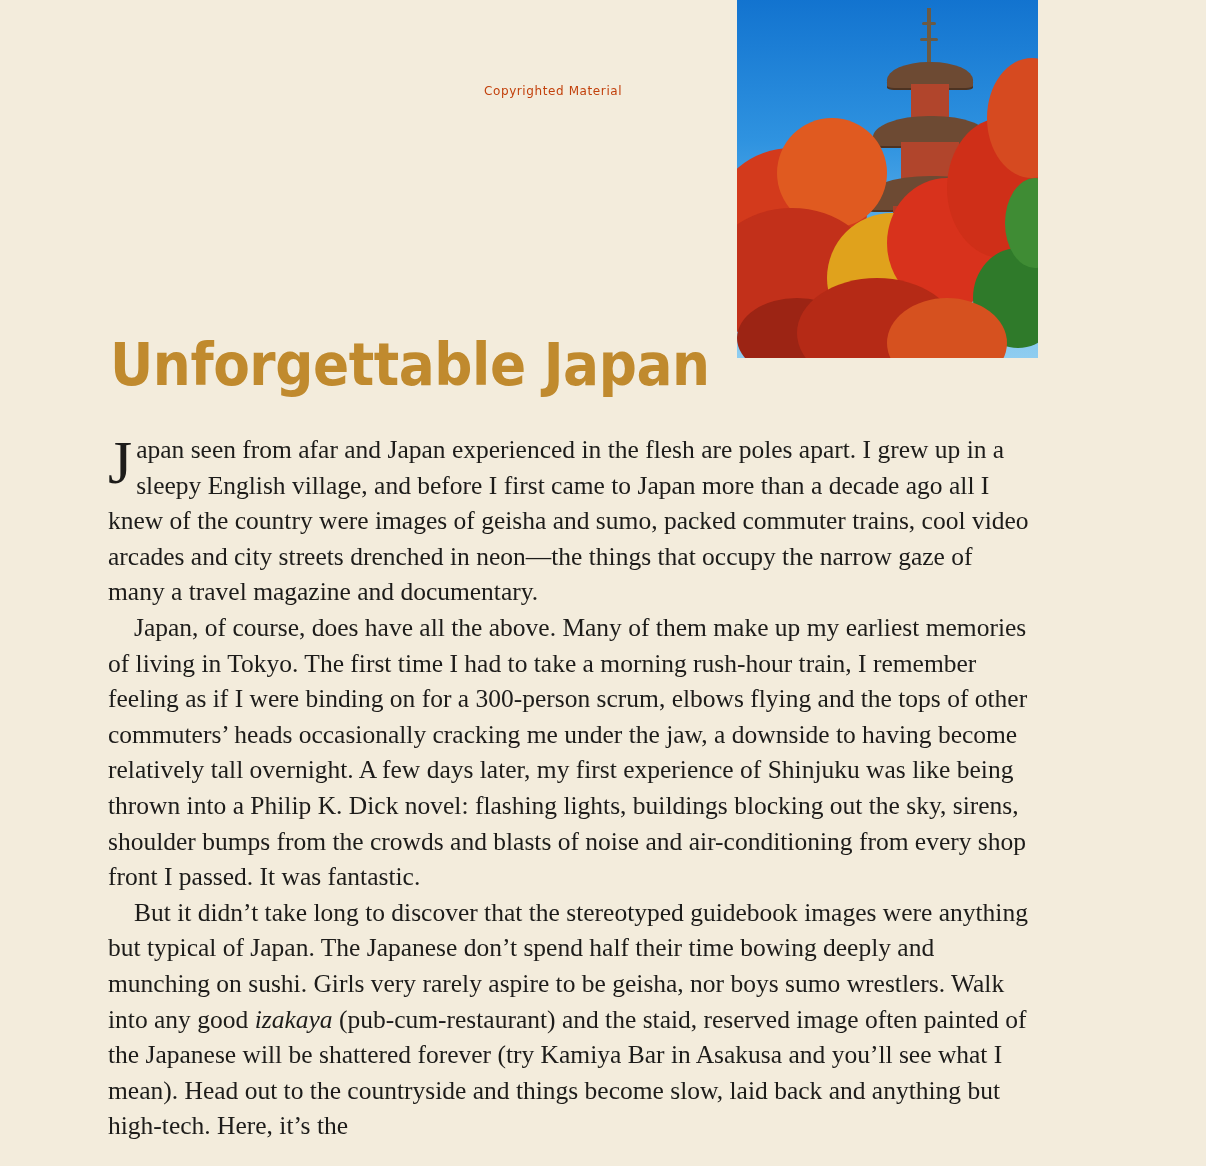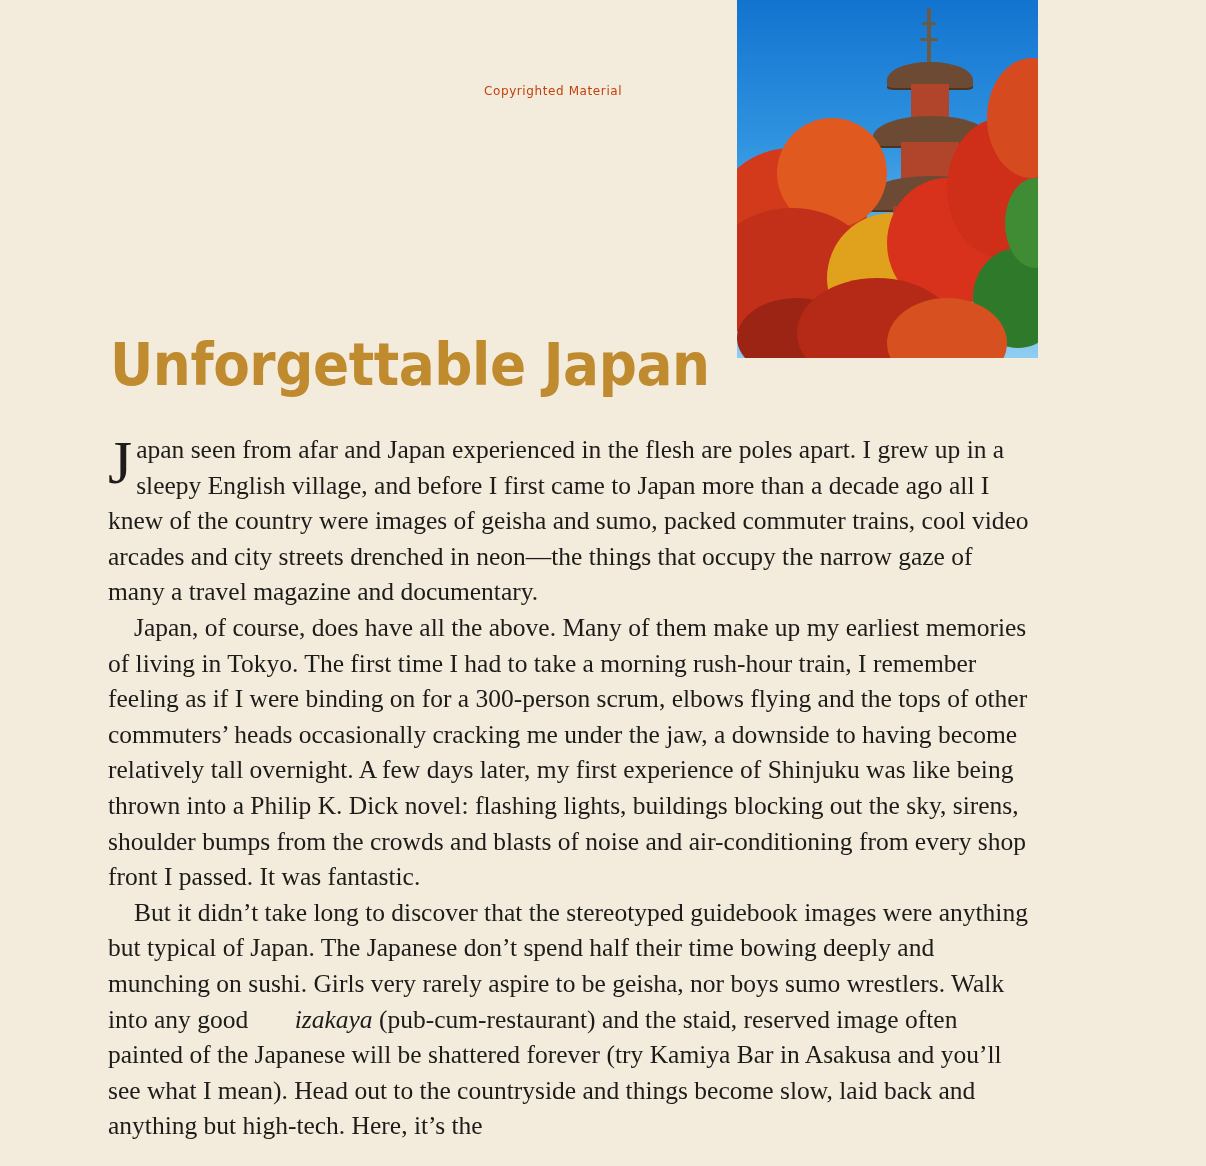"izakaya" em { margin-left: 40px -> none }
